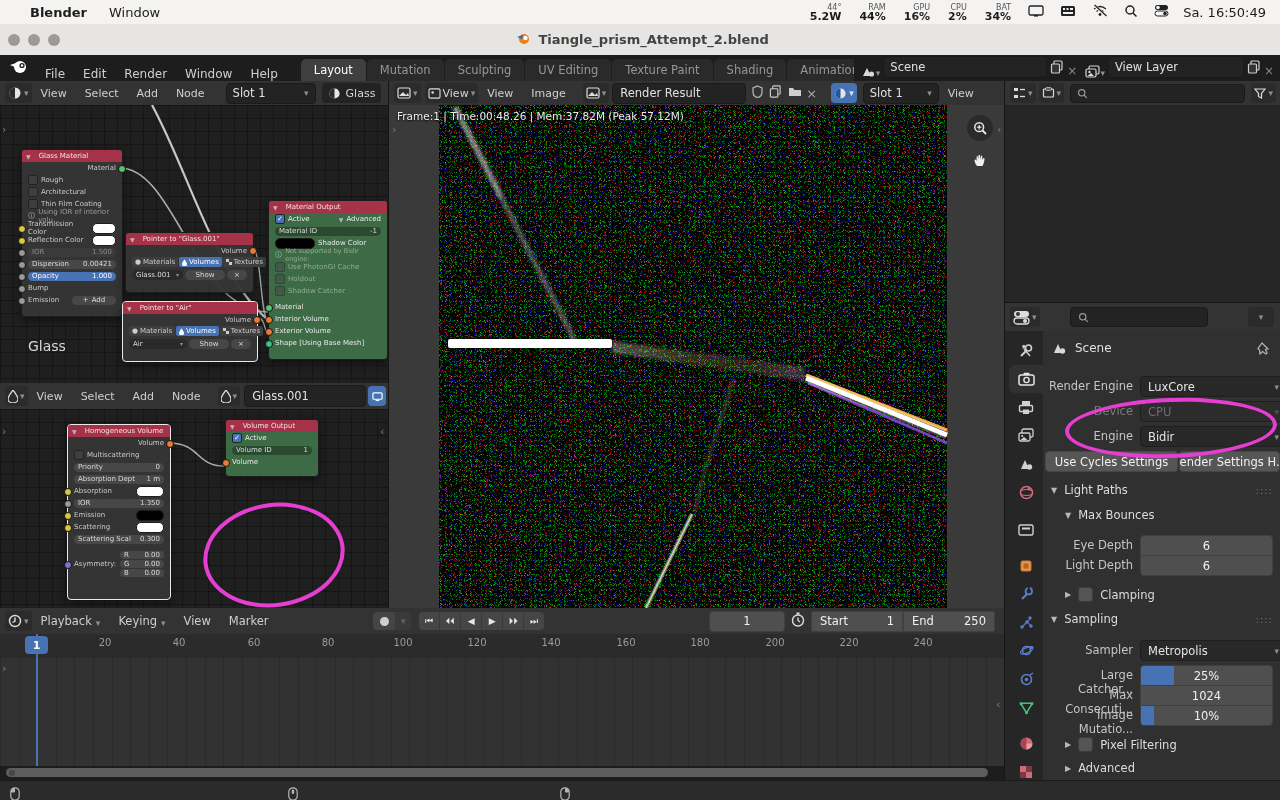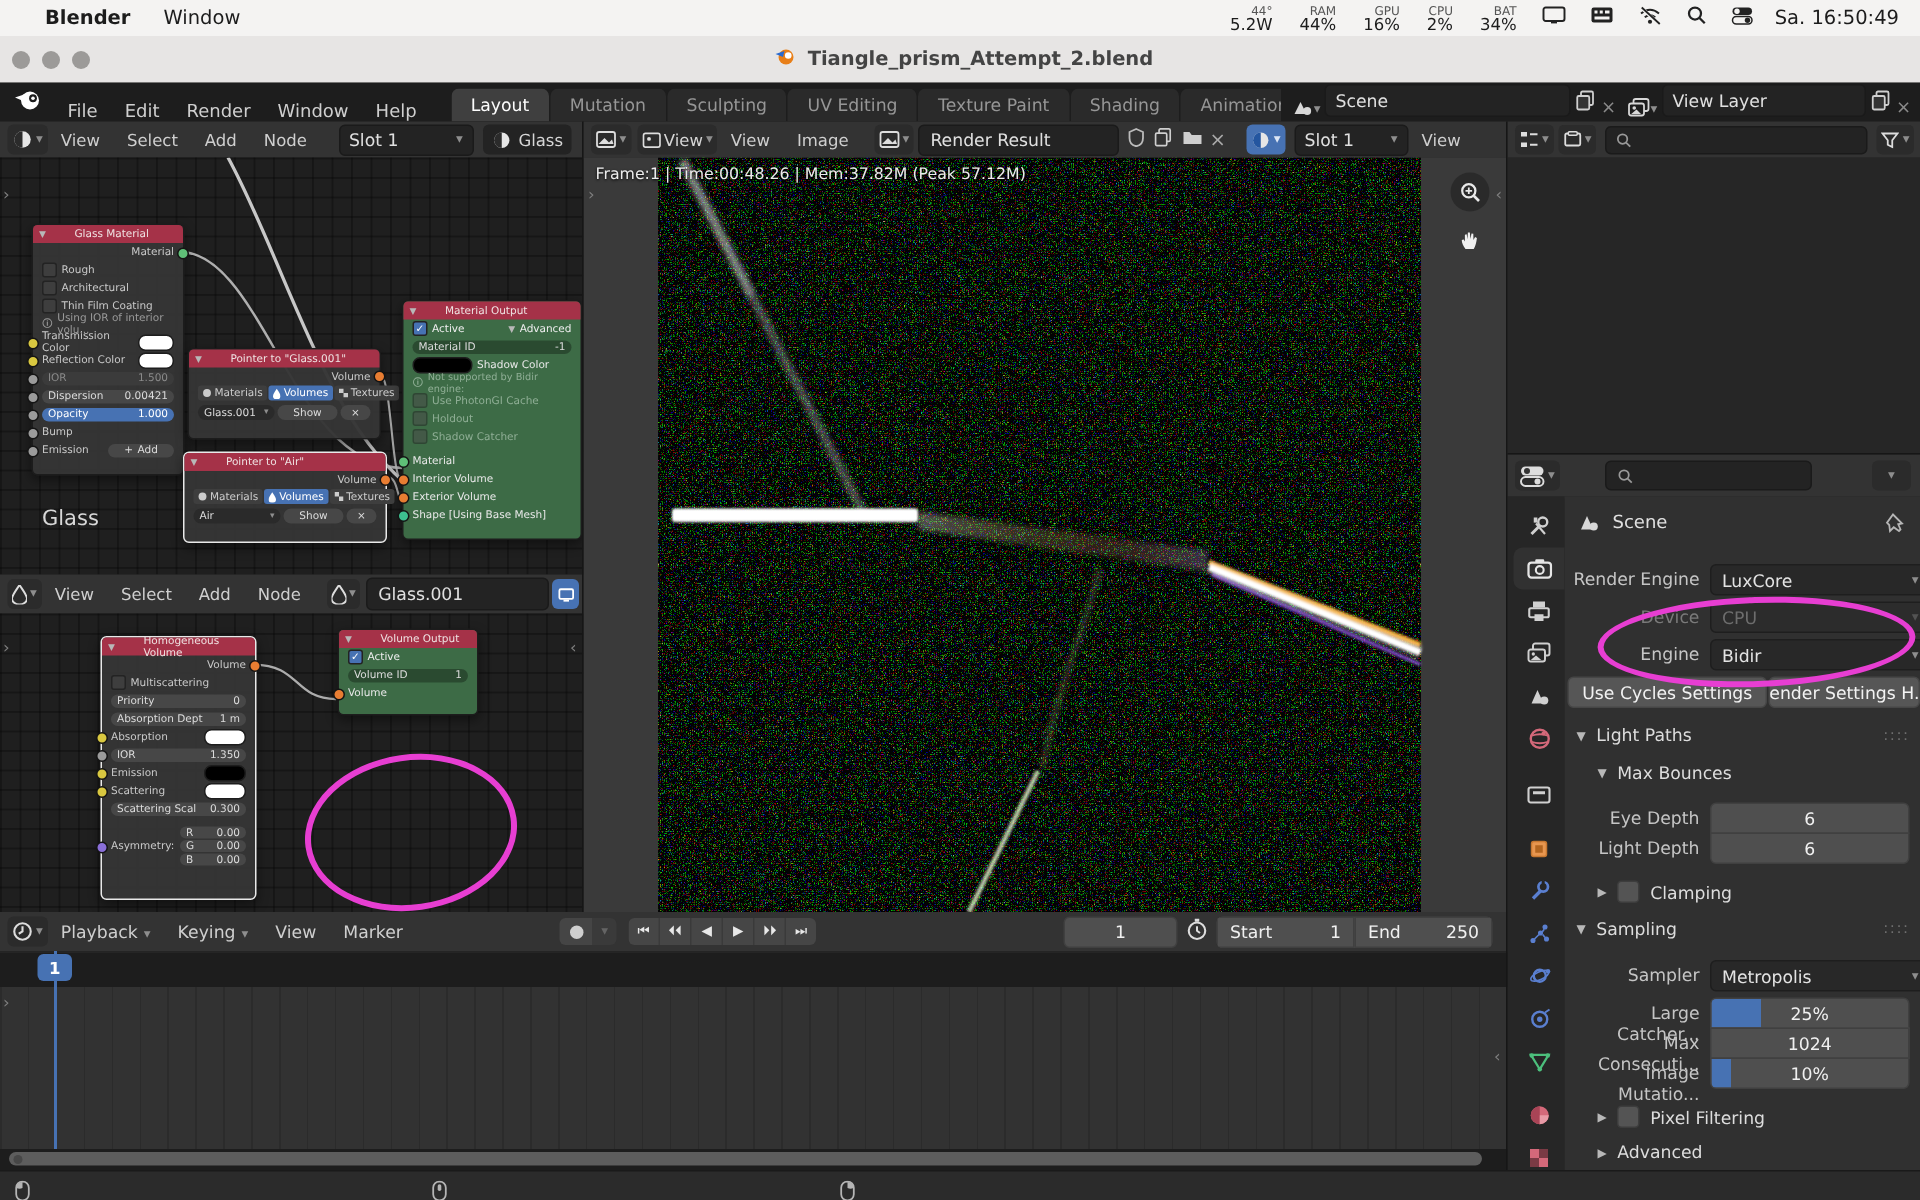"5.2W" .mstat .b { font-weight: none -> bold }
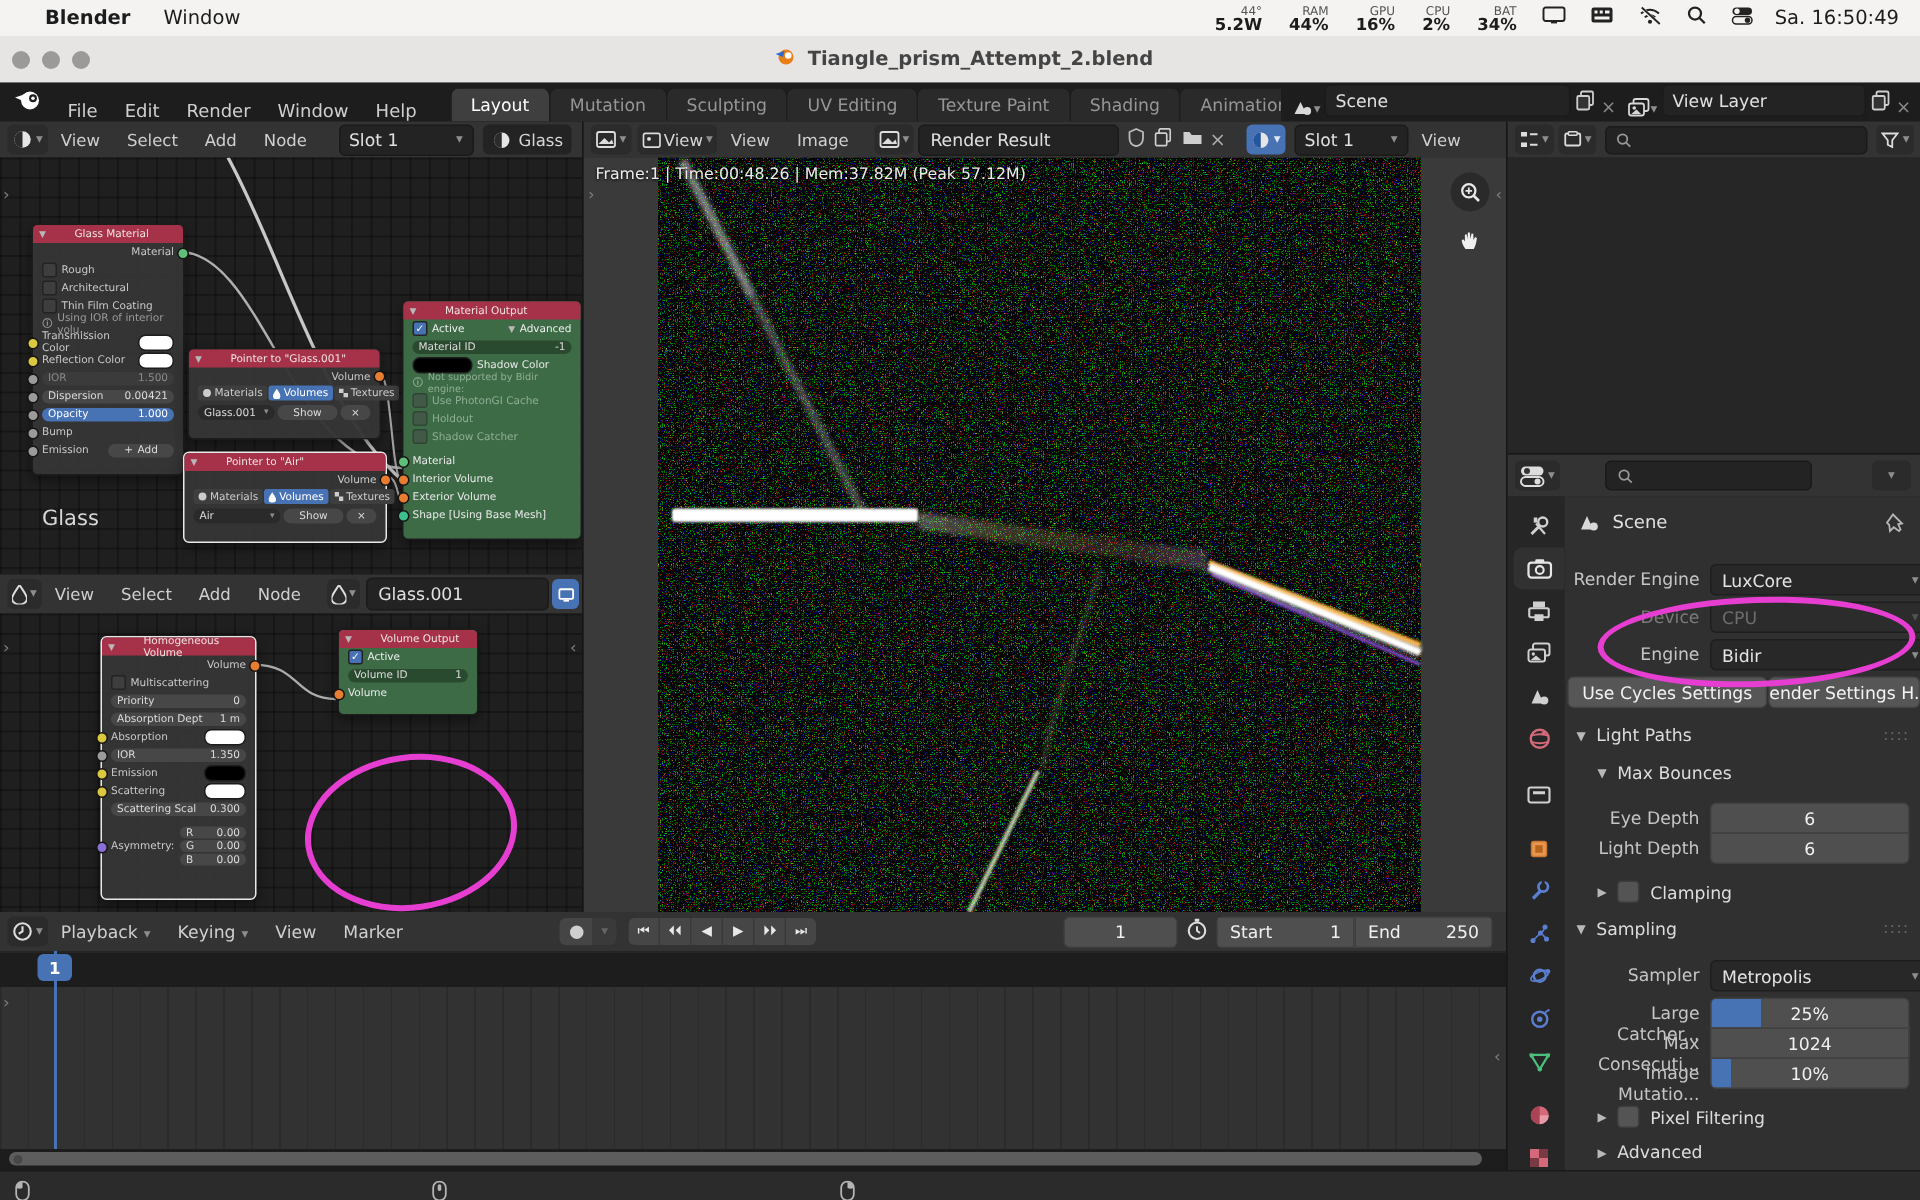"Glass Material" .nh { gap: 19px -> 8px }
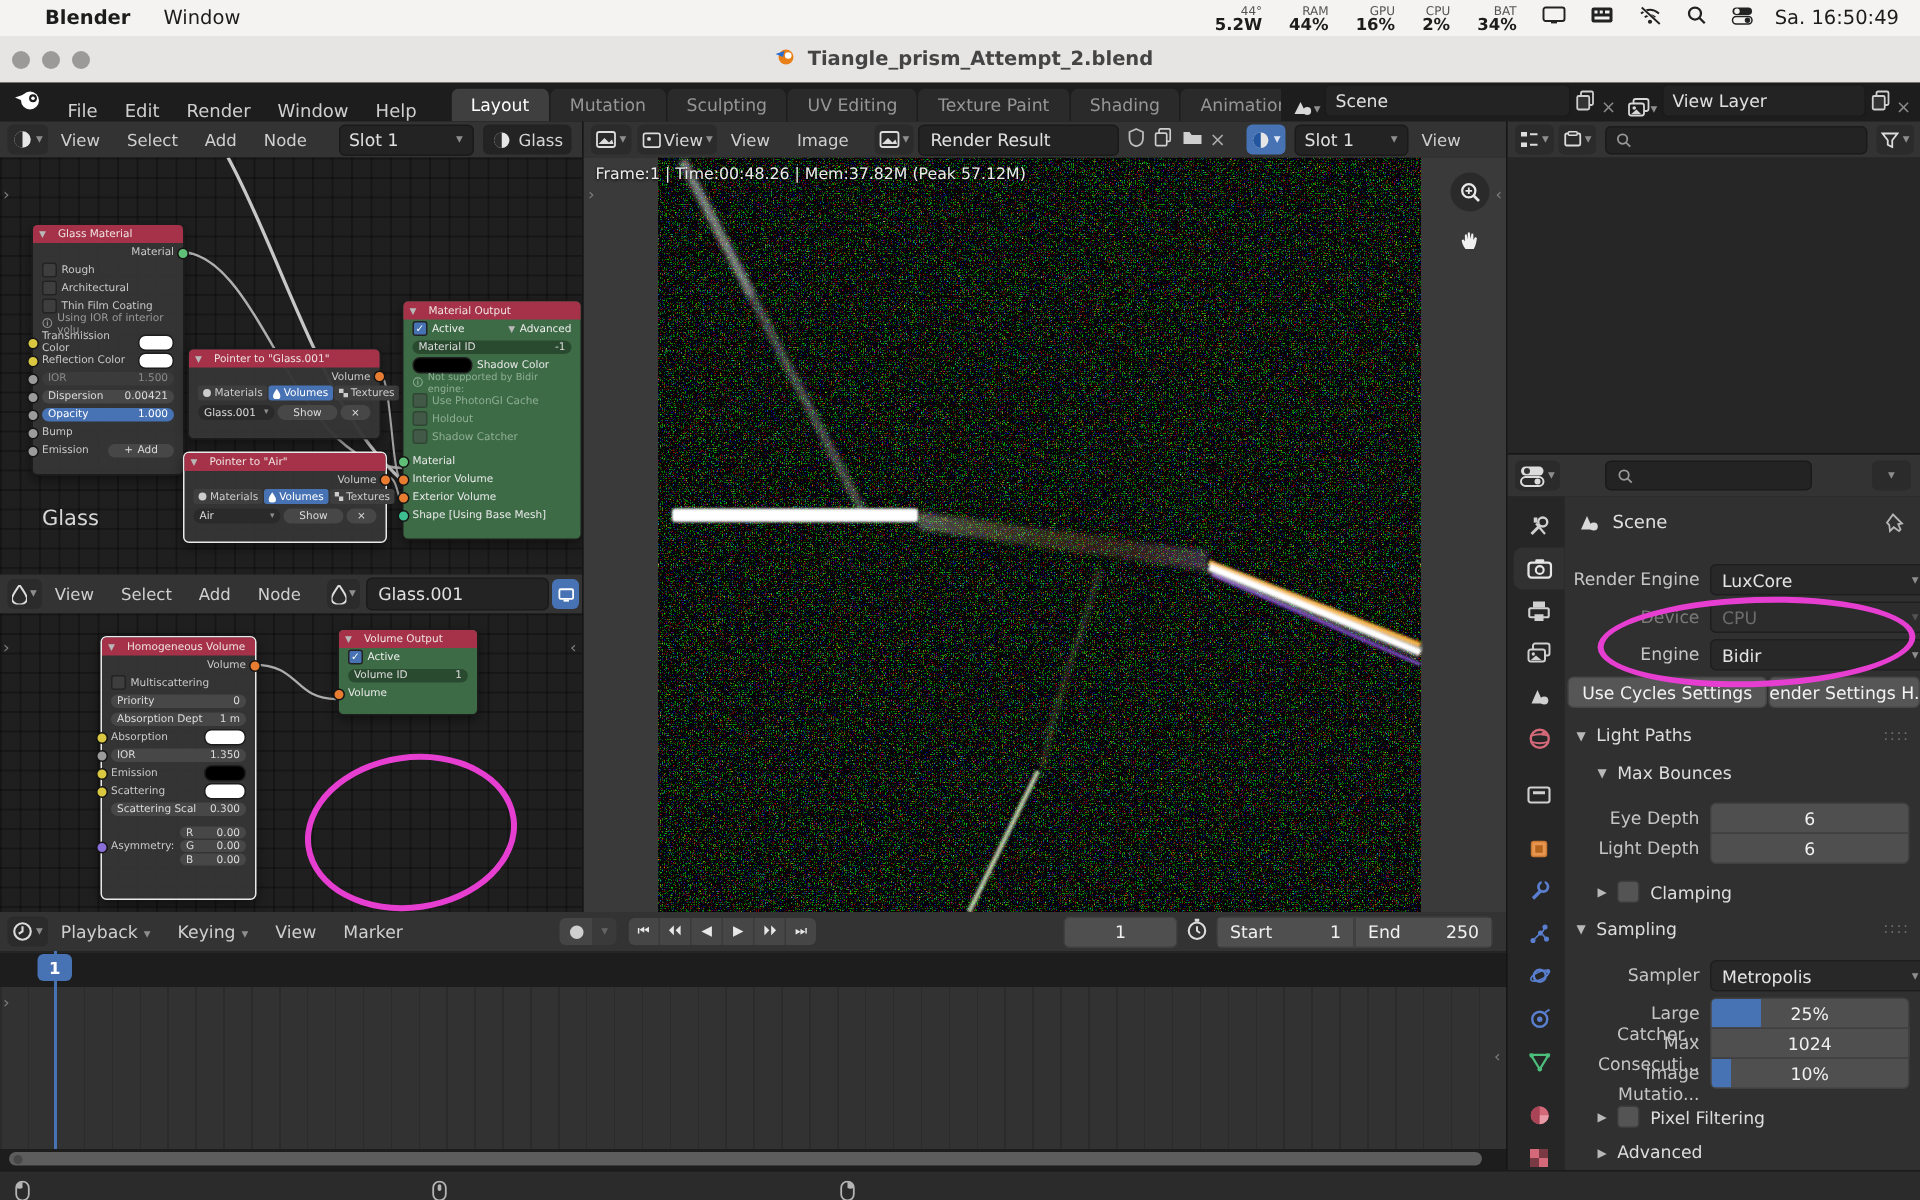"20" div.a { html: none -> <div> <span>20</span> <span>40</span> <span>60</span> <span>80</span> <span>100</span> <span>120</span> <span>140</span> <span>160</span> <span>180</span> <span>200</span> <span>220</span> <span>240</span> </div> }
